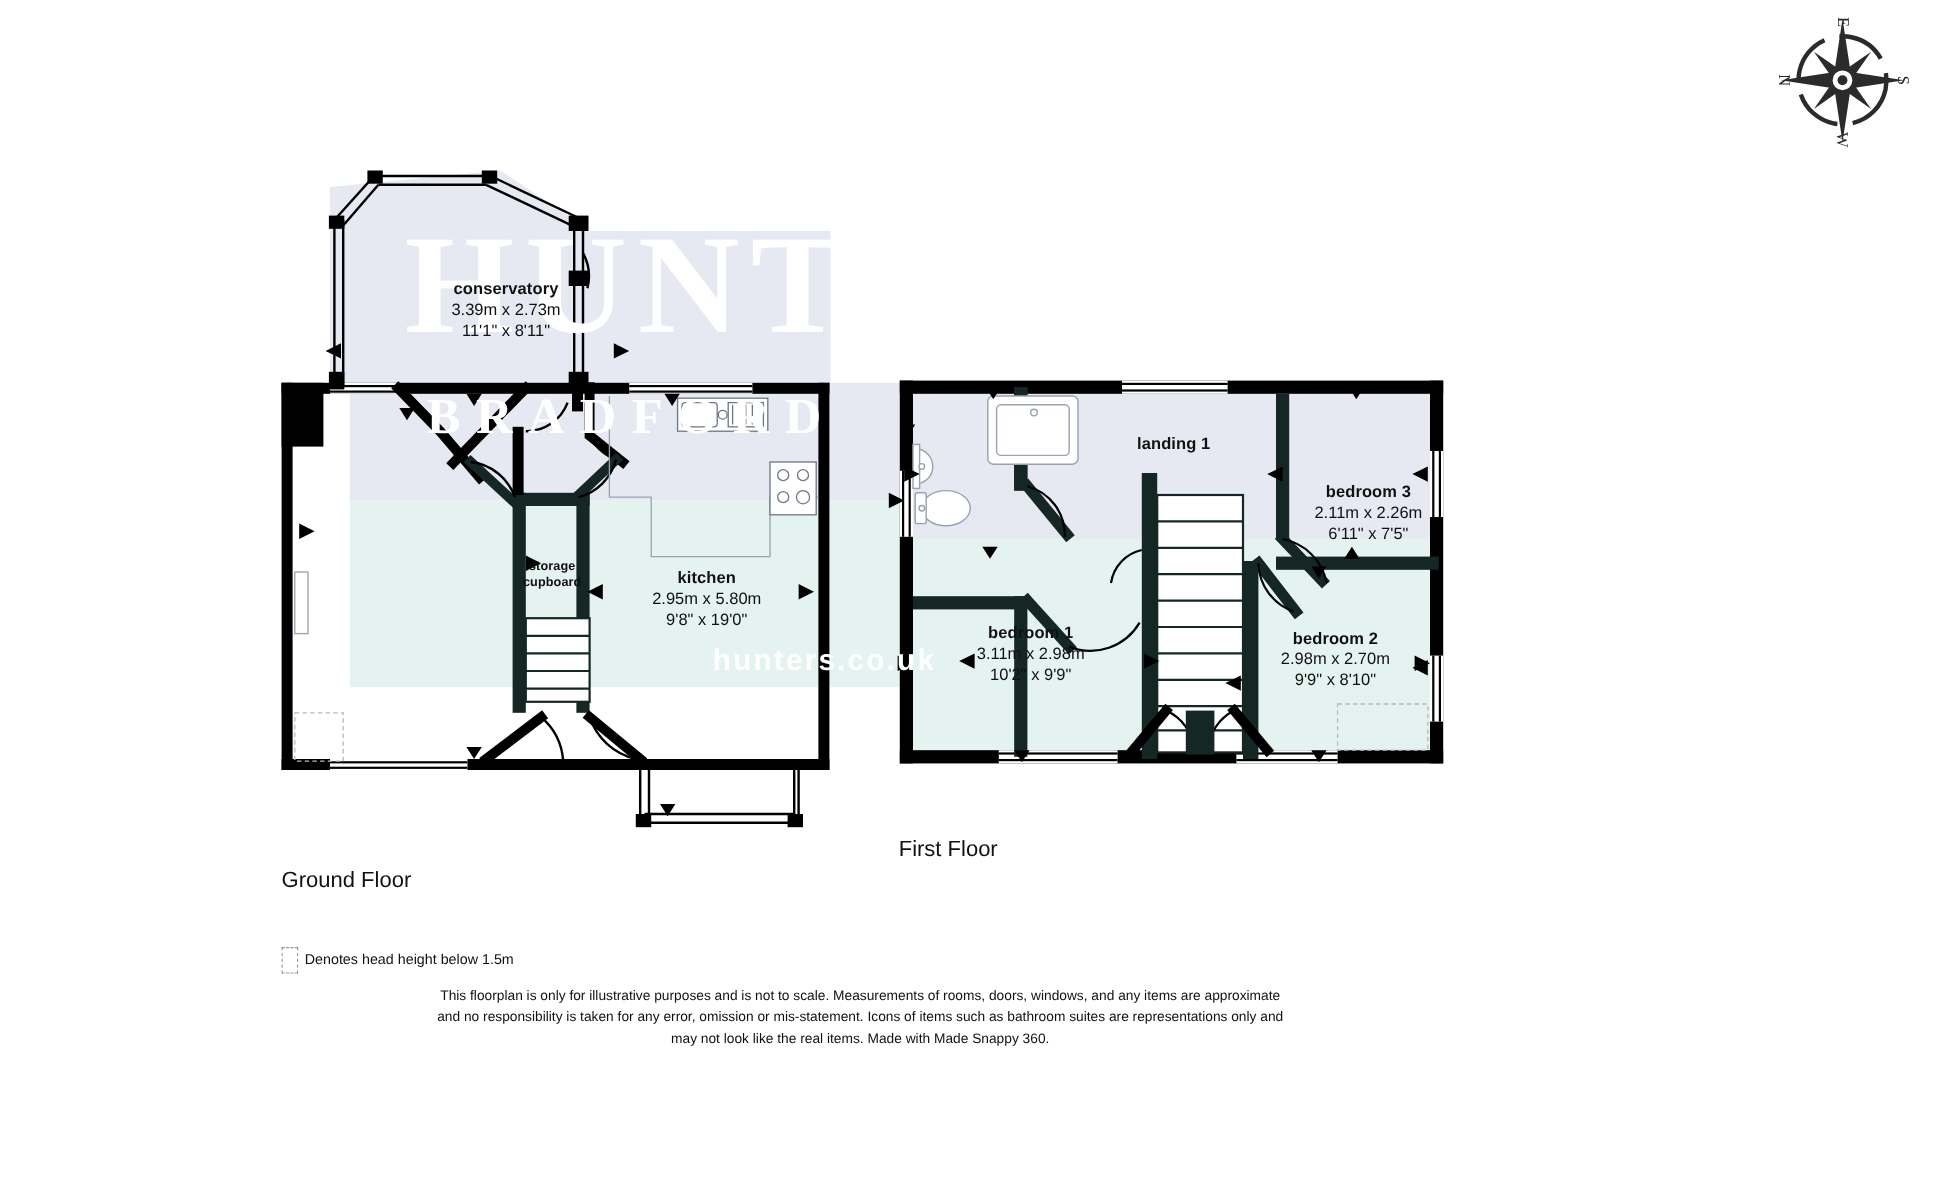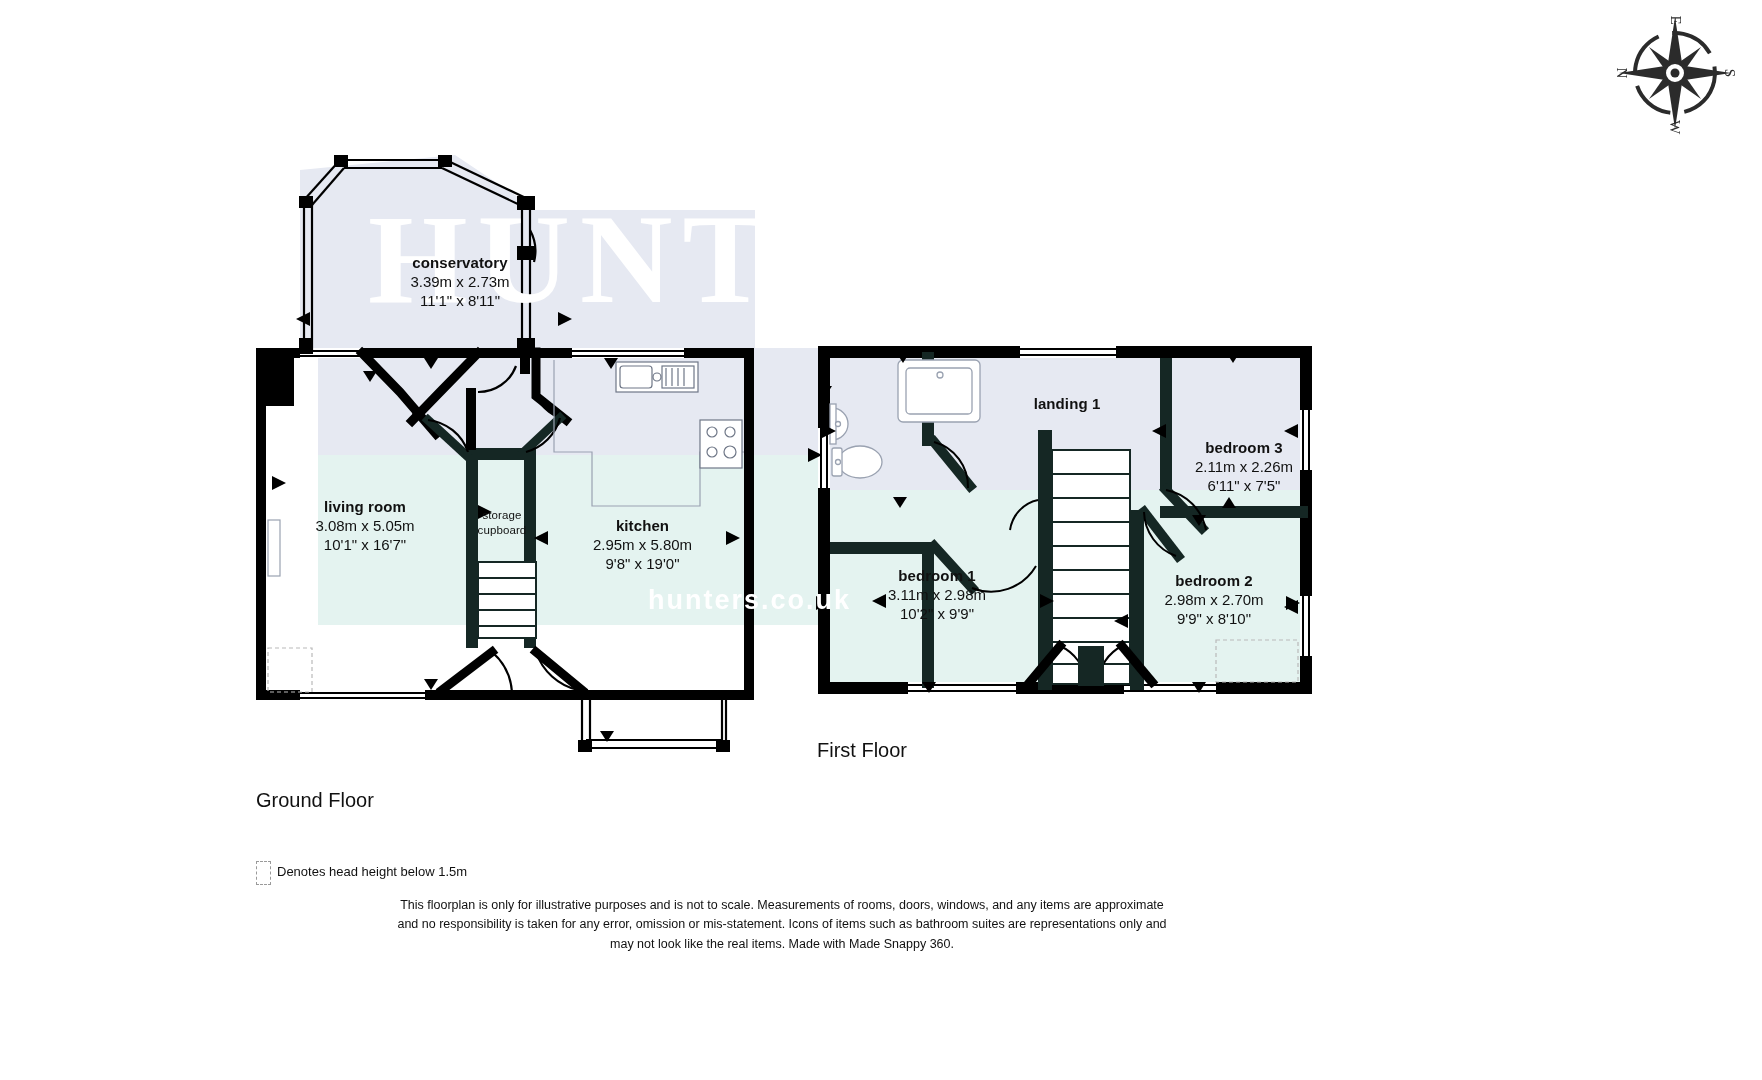"BRADFORD" div.wm { html: none -> <div>BRADFORD</div> }
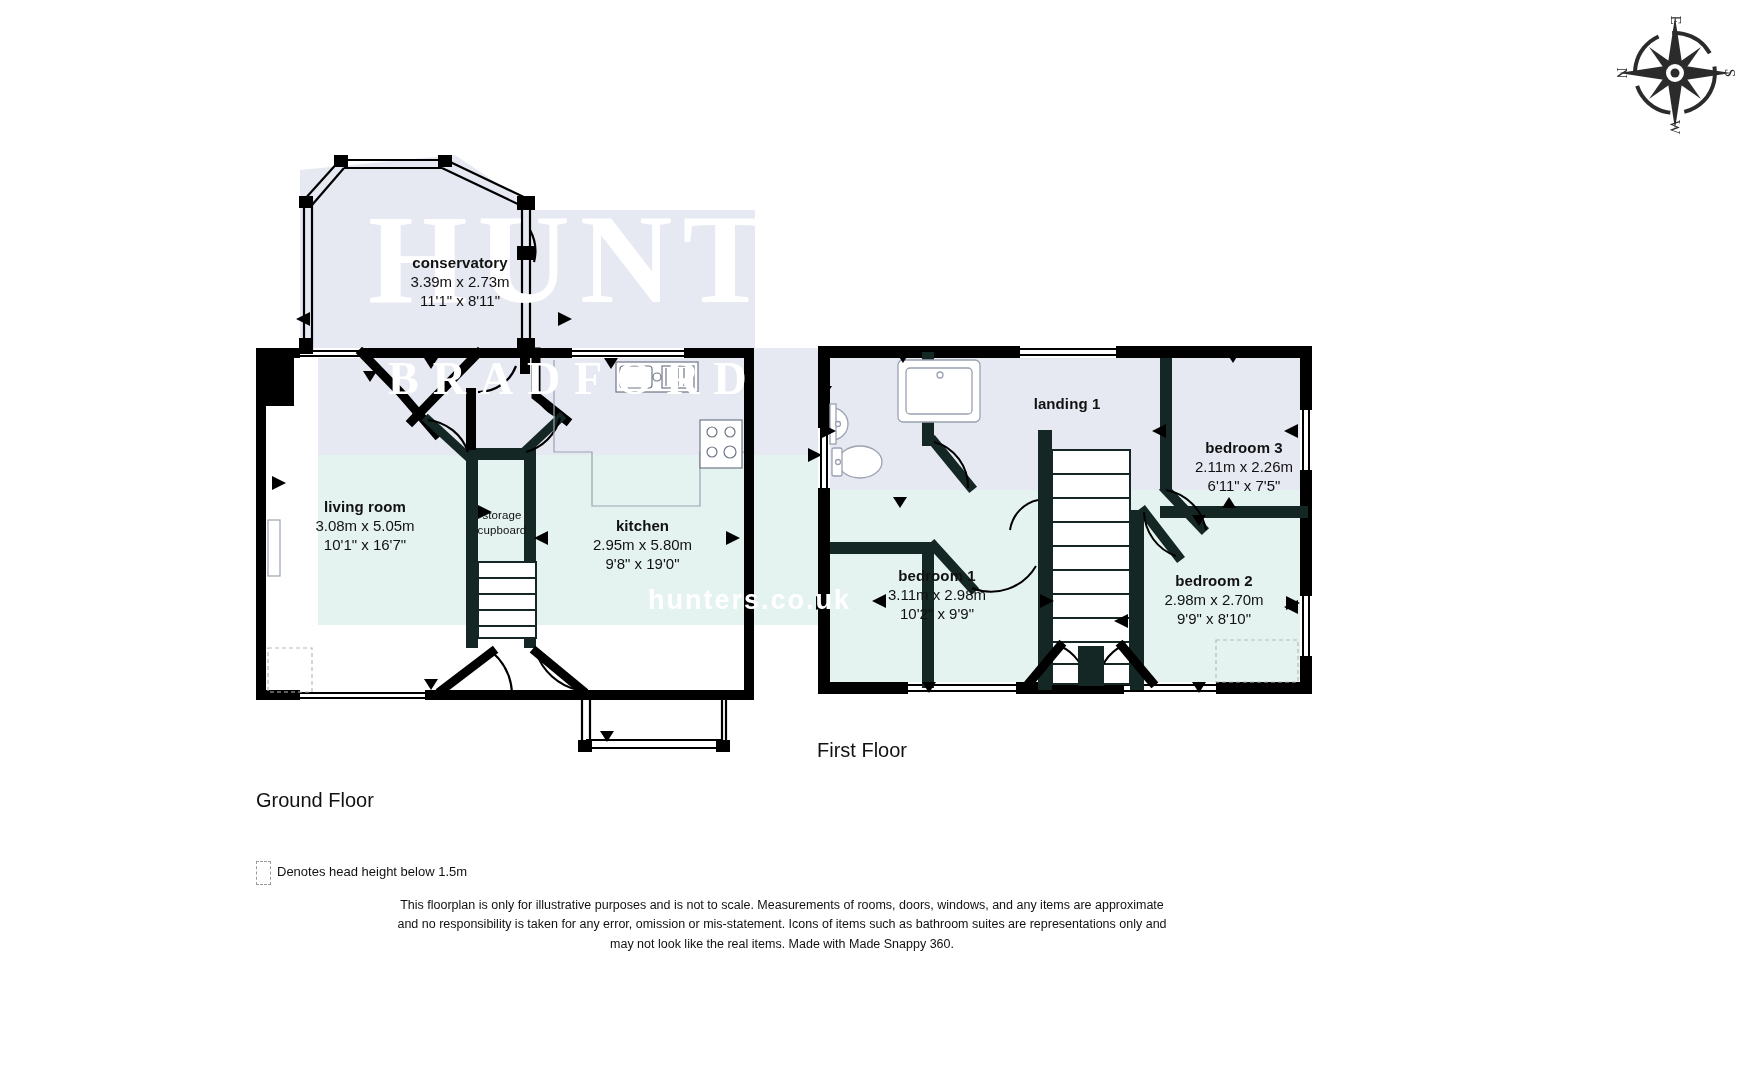"living room" div.lbl { html: <div> <div>living room</div> <div>3.08m x 5.05m</div> <div>10'1" x 16'7"</div> </div> -> none }
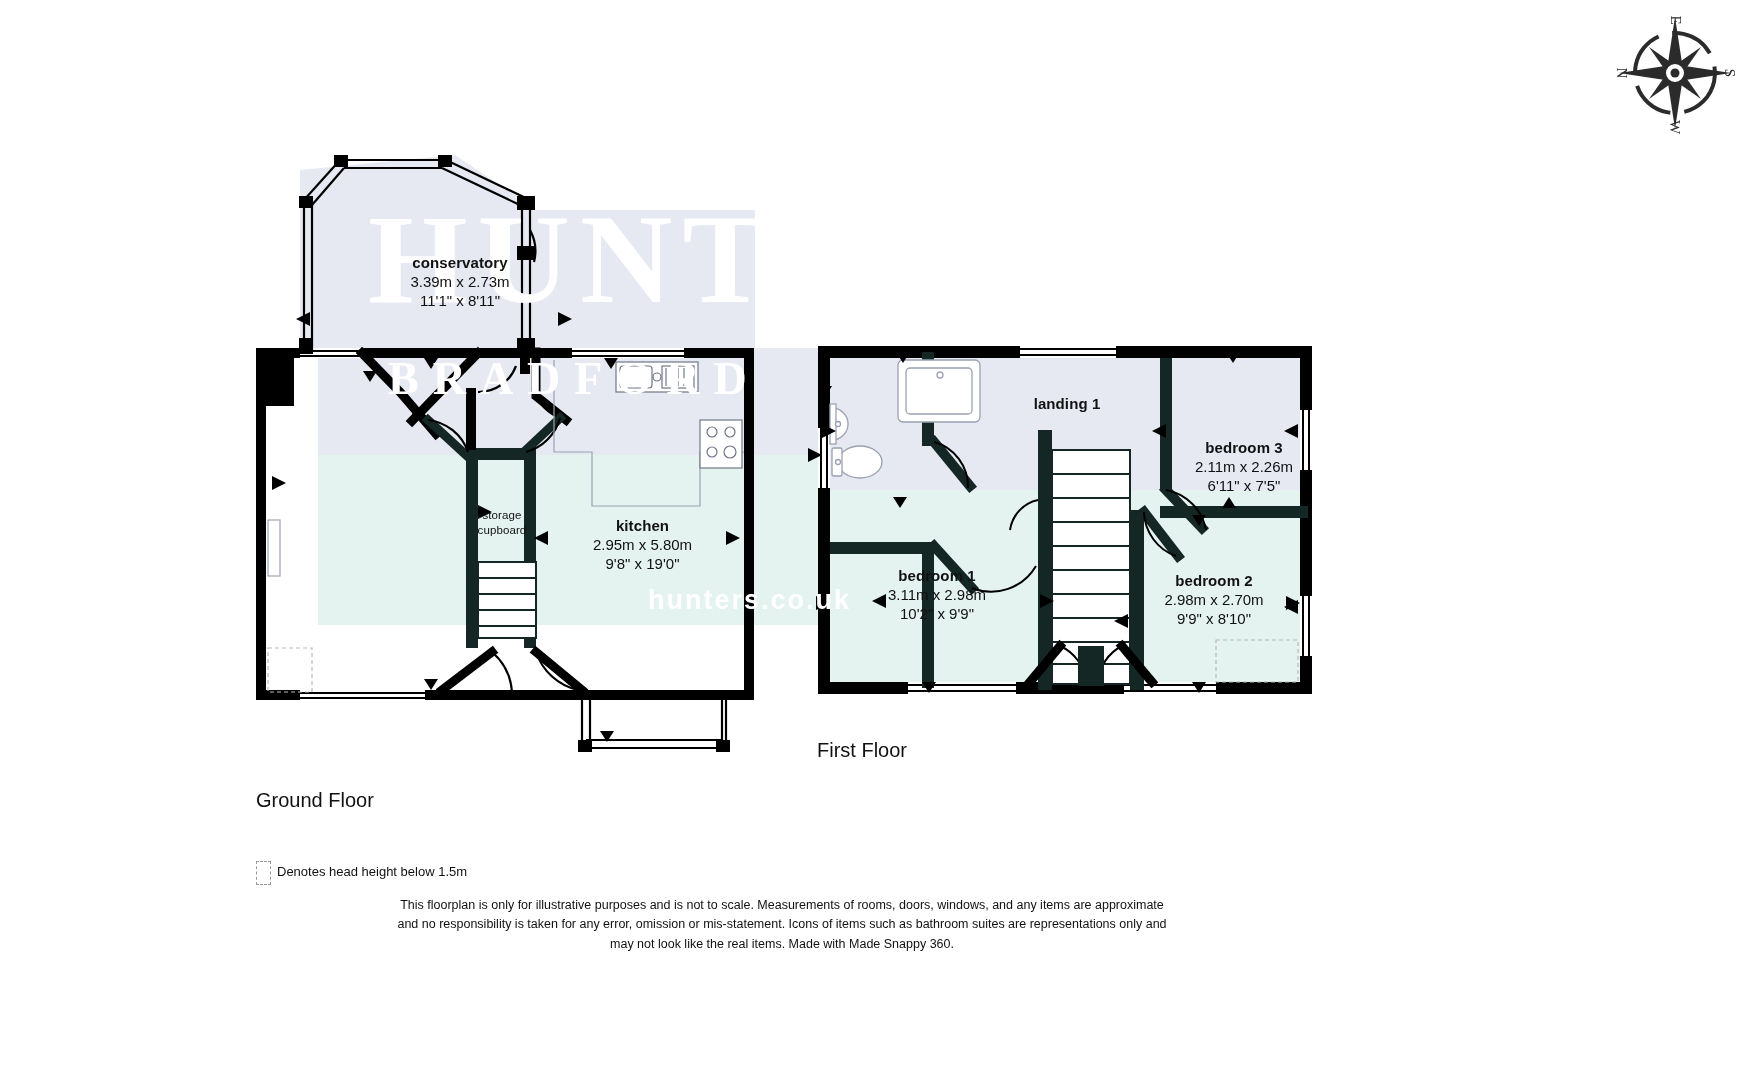"storage" .lbl.small .nm { font-weight: normal -> bold }
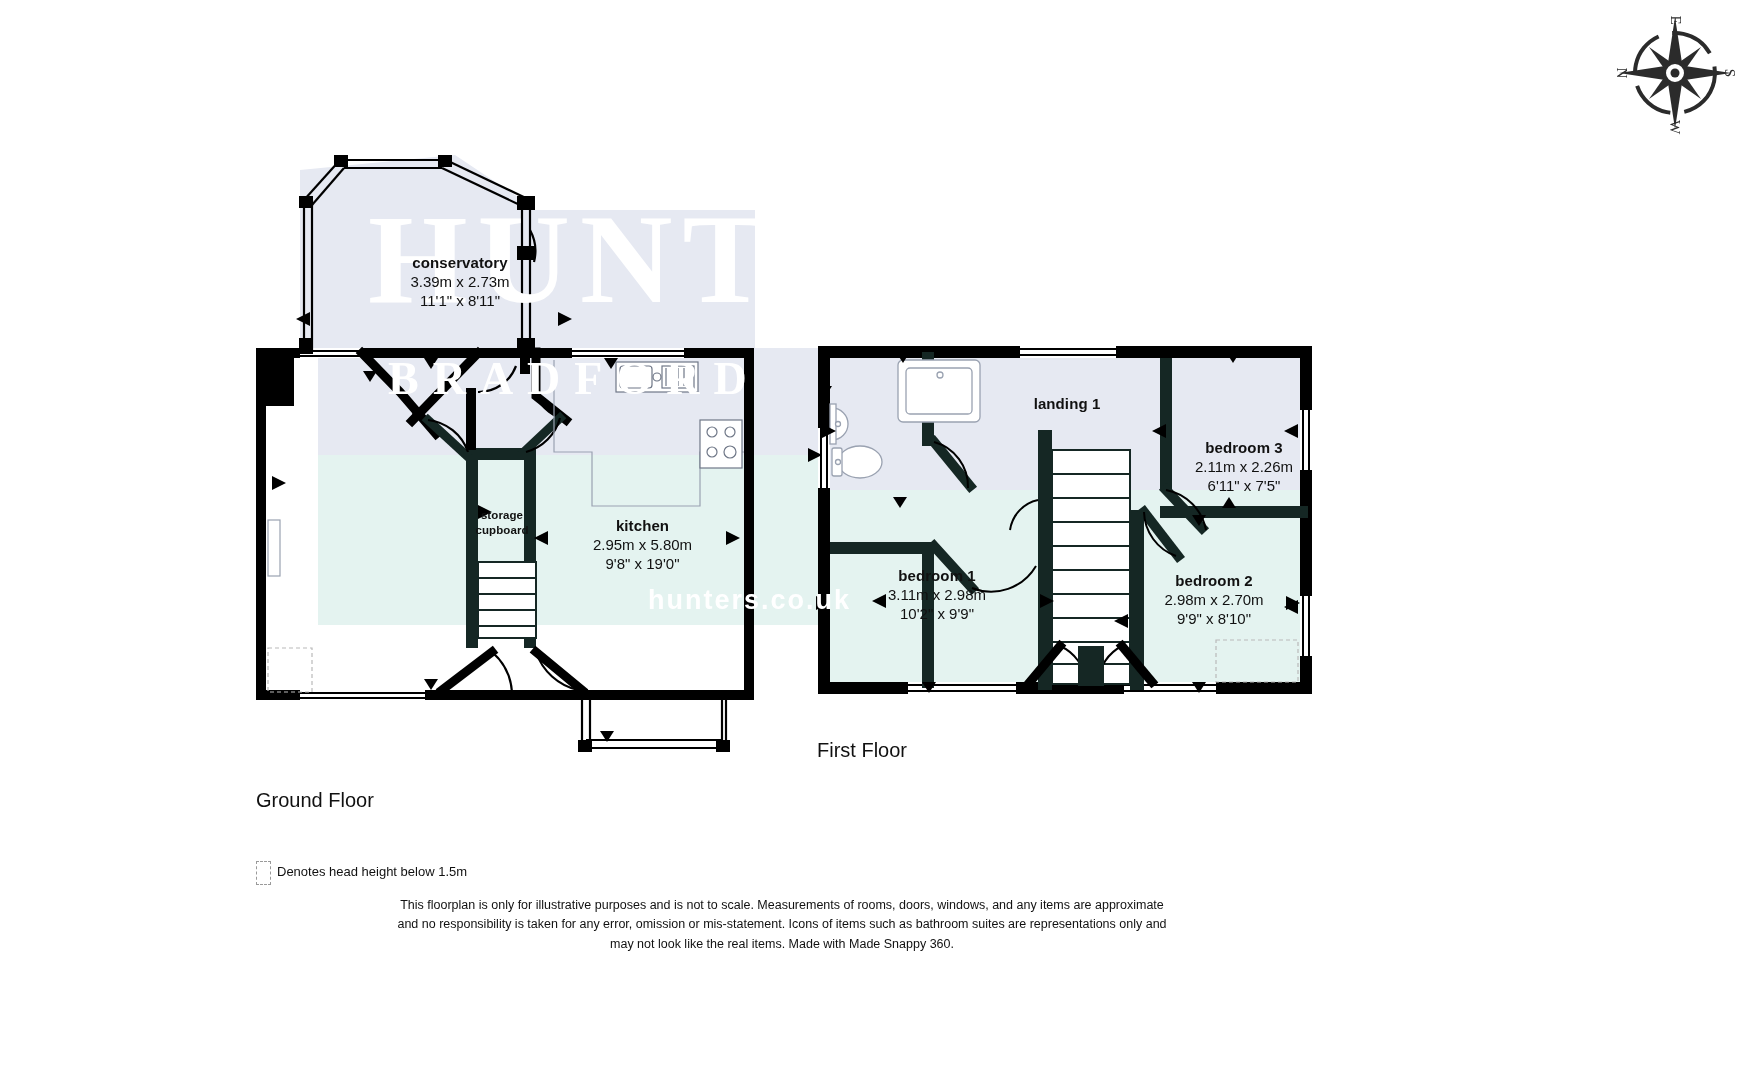"First Floor" div.floor-title { top: 739px -> 761px }
